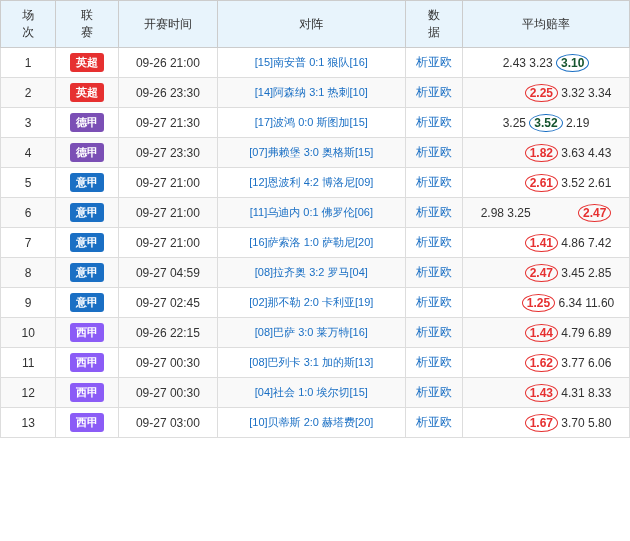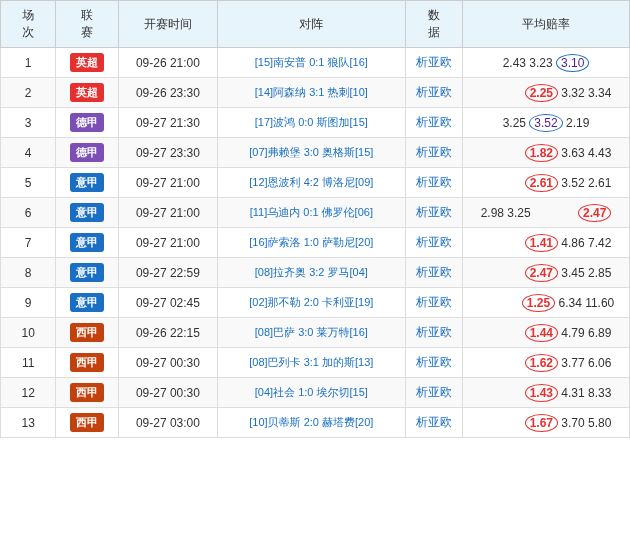"3.10" .circled-blue { color: #4c1d95 -> #14532d; font-weight: normal -> bold }
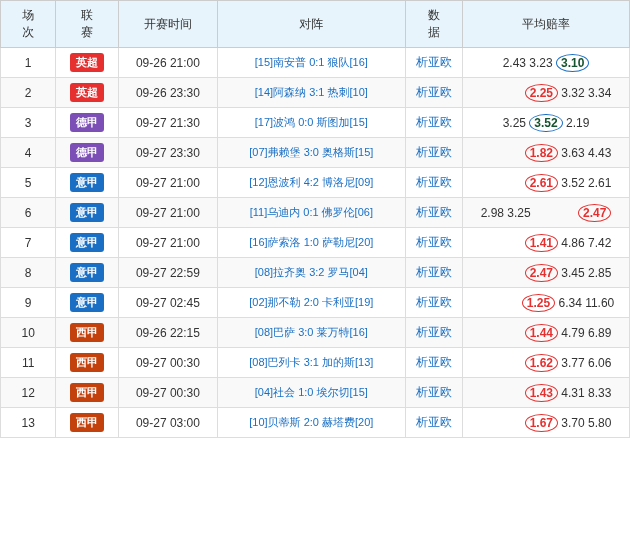"09-27 22:59" td { text: 22:59 -> 04:59 }
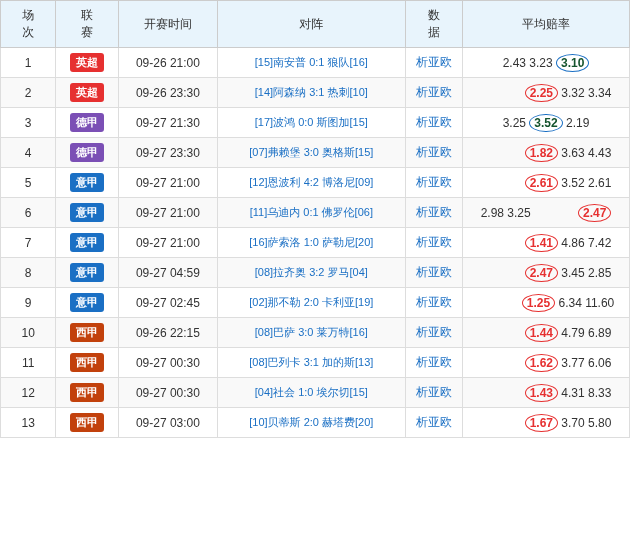"西甲" .badge-green { background: #c2410c -> #8b5cf6 }
